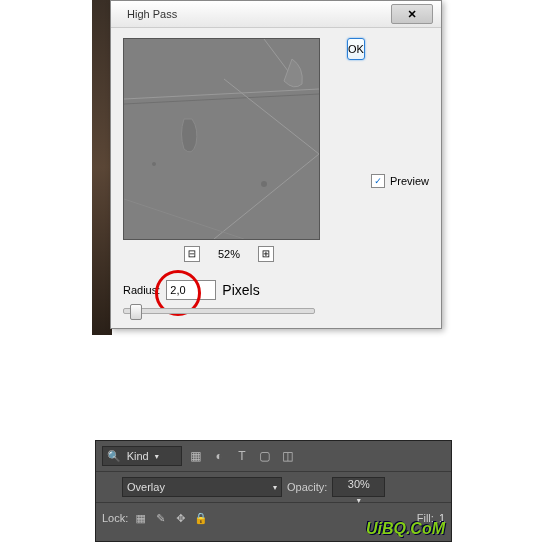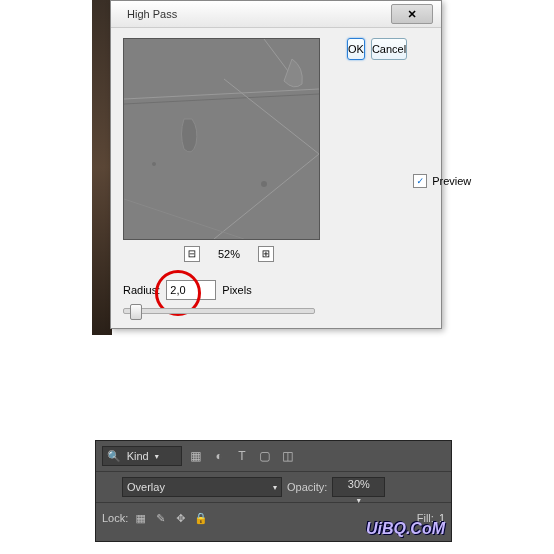"Cancel" div.win-btn { html: <div> <span>Cancel</span> </div> -> none }
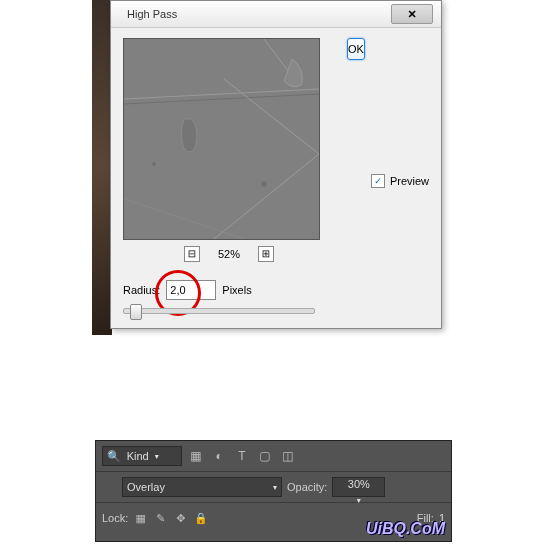"Pixels" .radius-unit { font-size: 11px -> 14px }
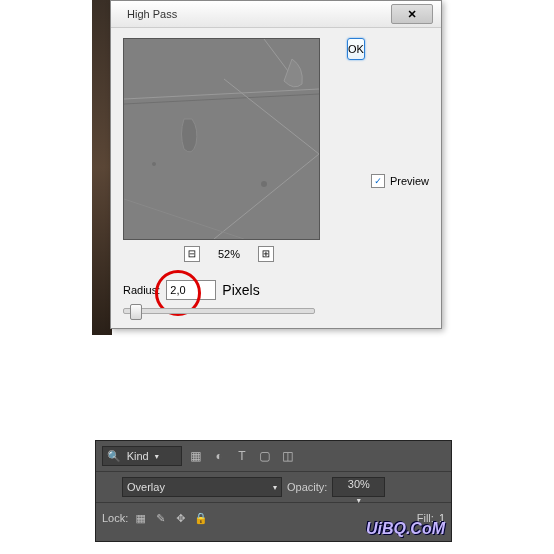"UiBQ.CoM" .watermark { color: #c4b5fd -> #84cc16 }
